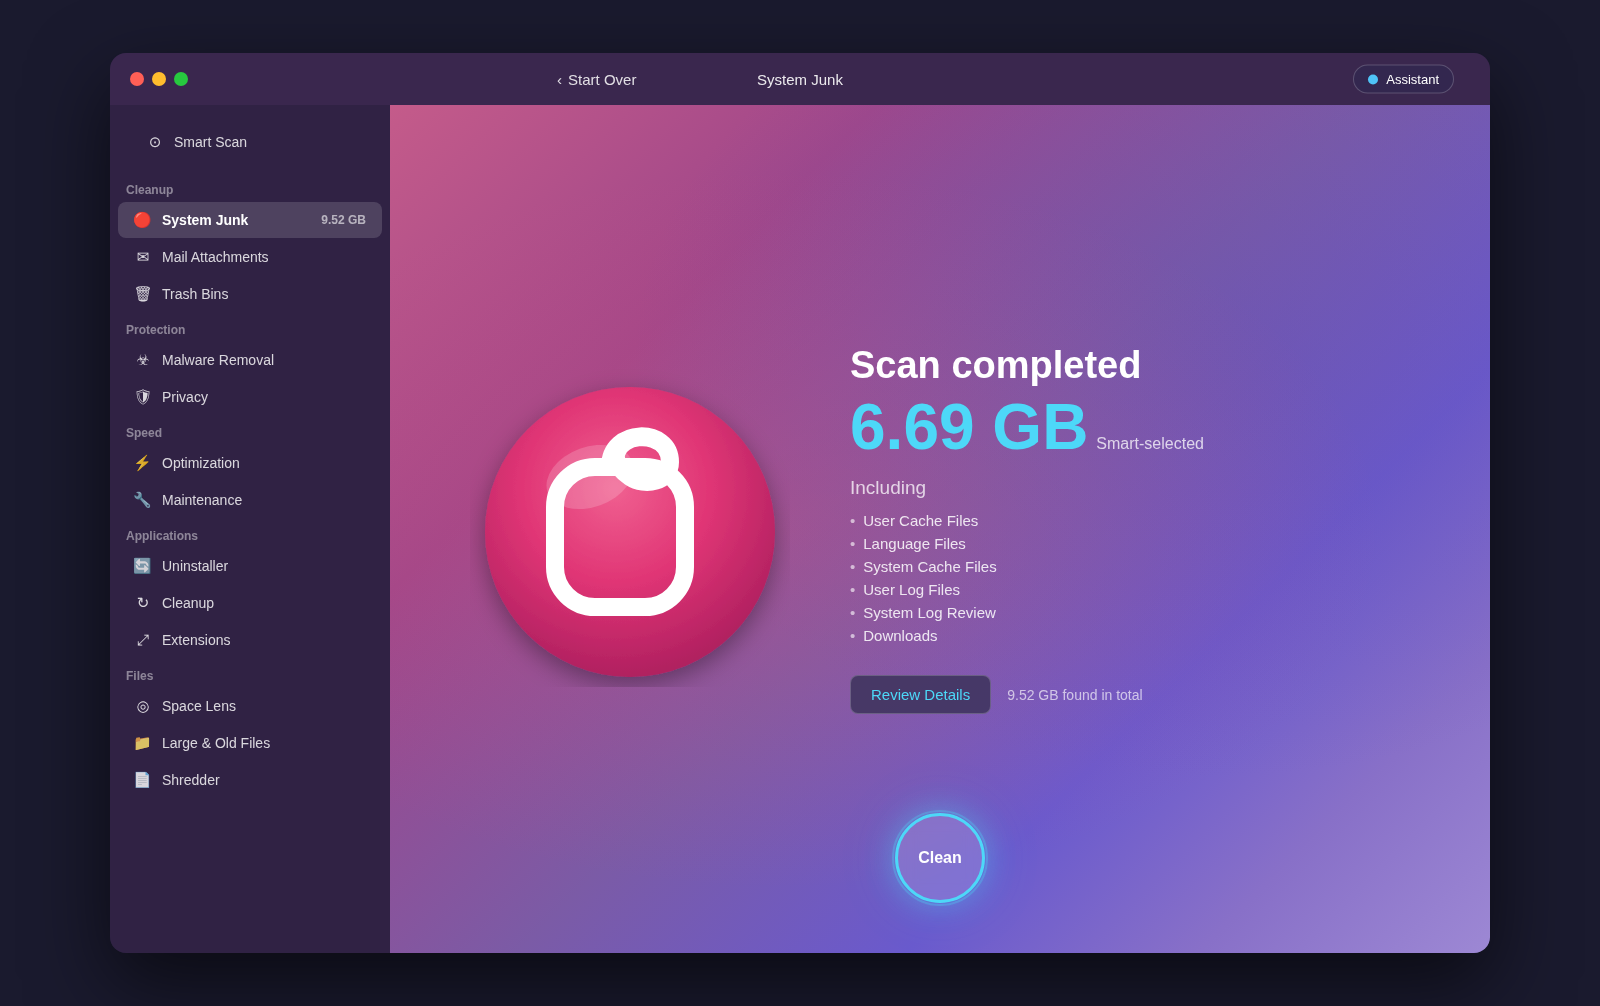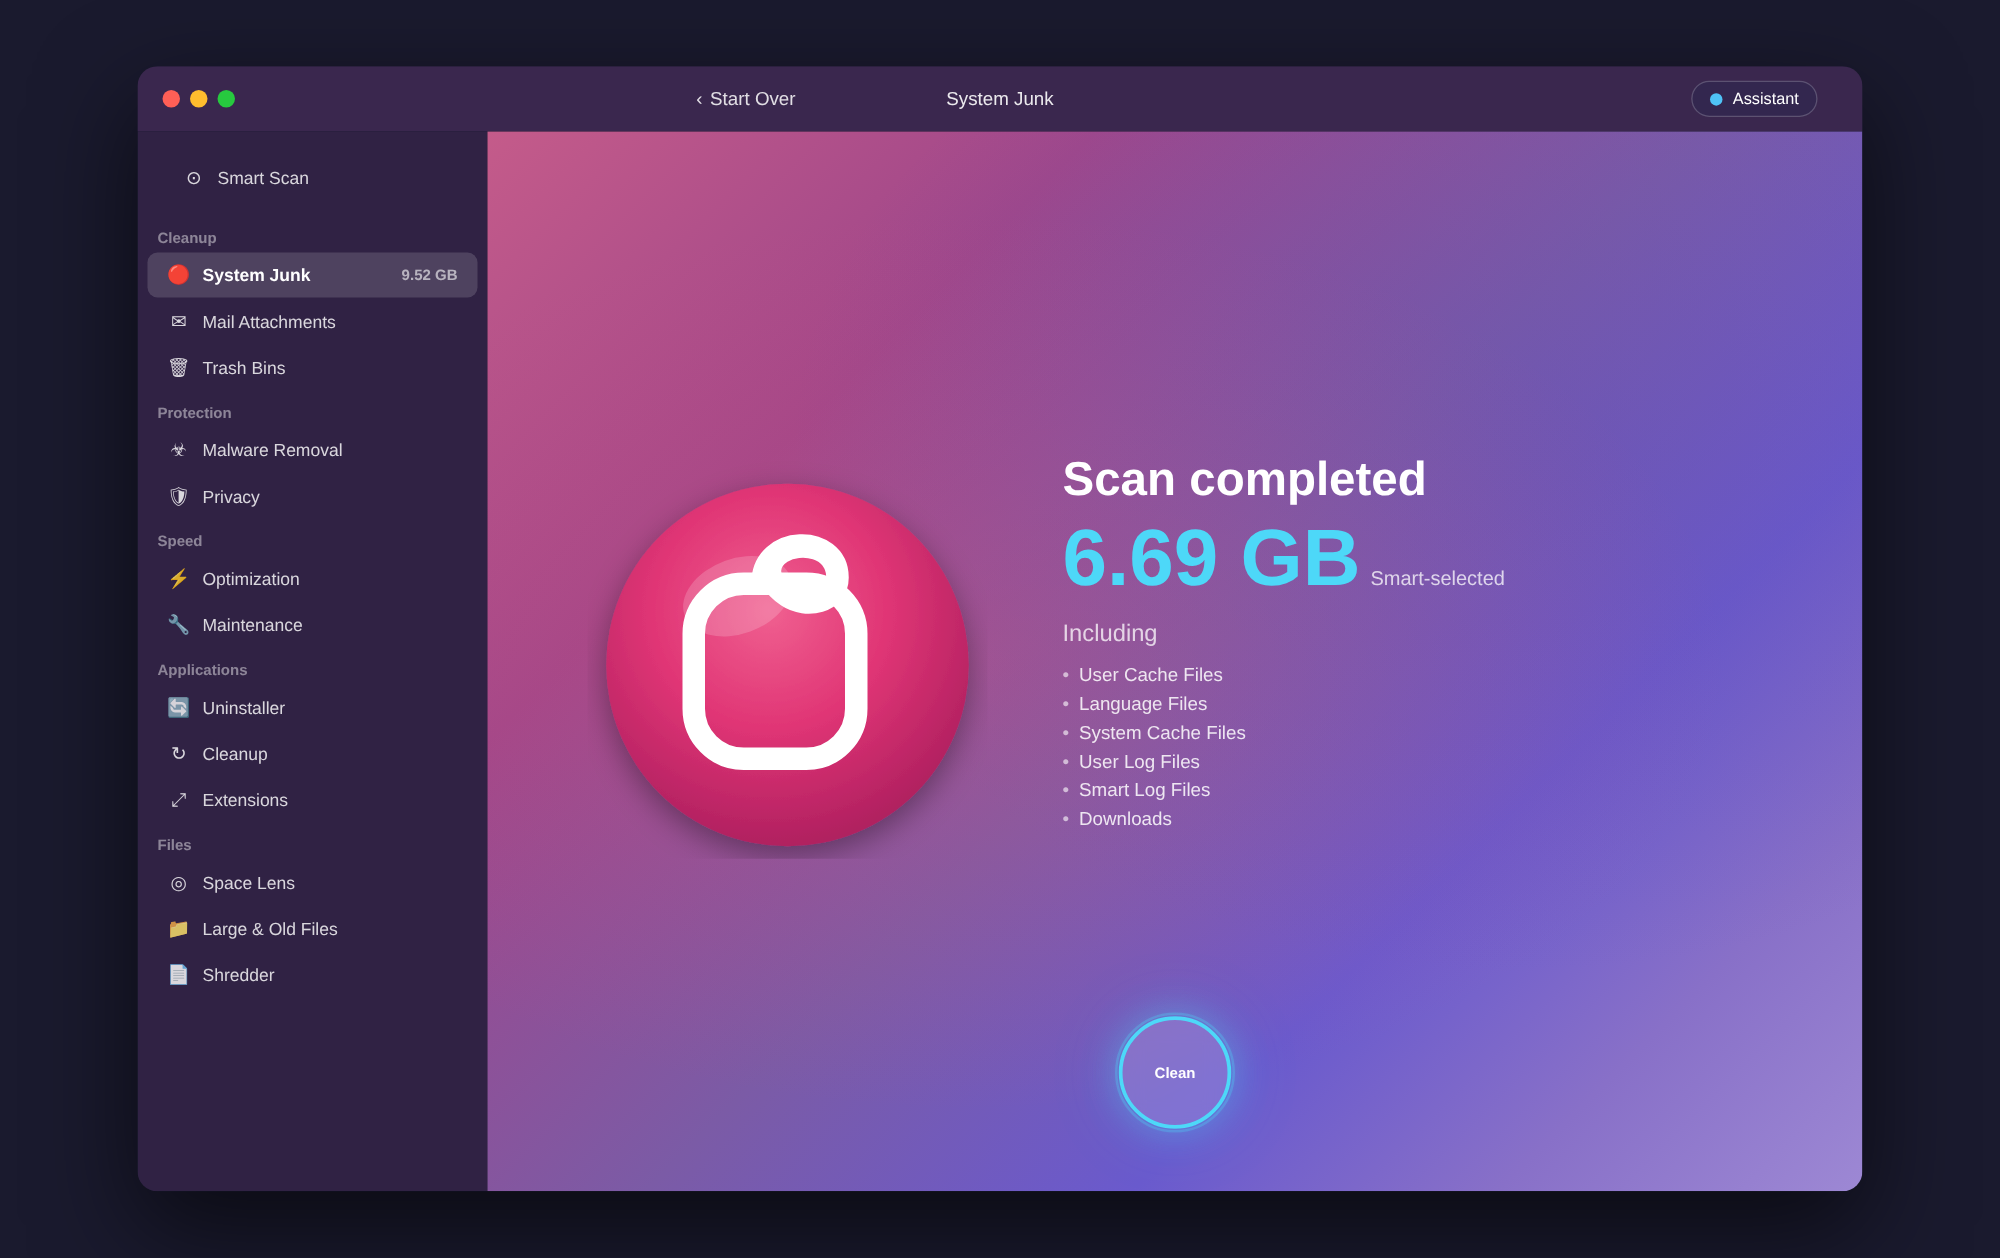"Smart Log Files" span { text: Smart Log Files -> System Log Review }
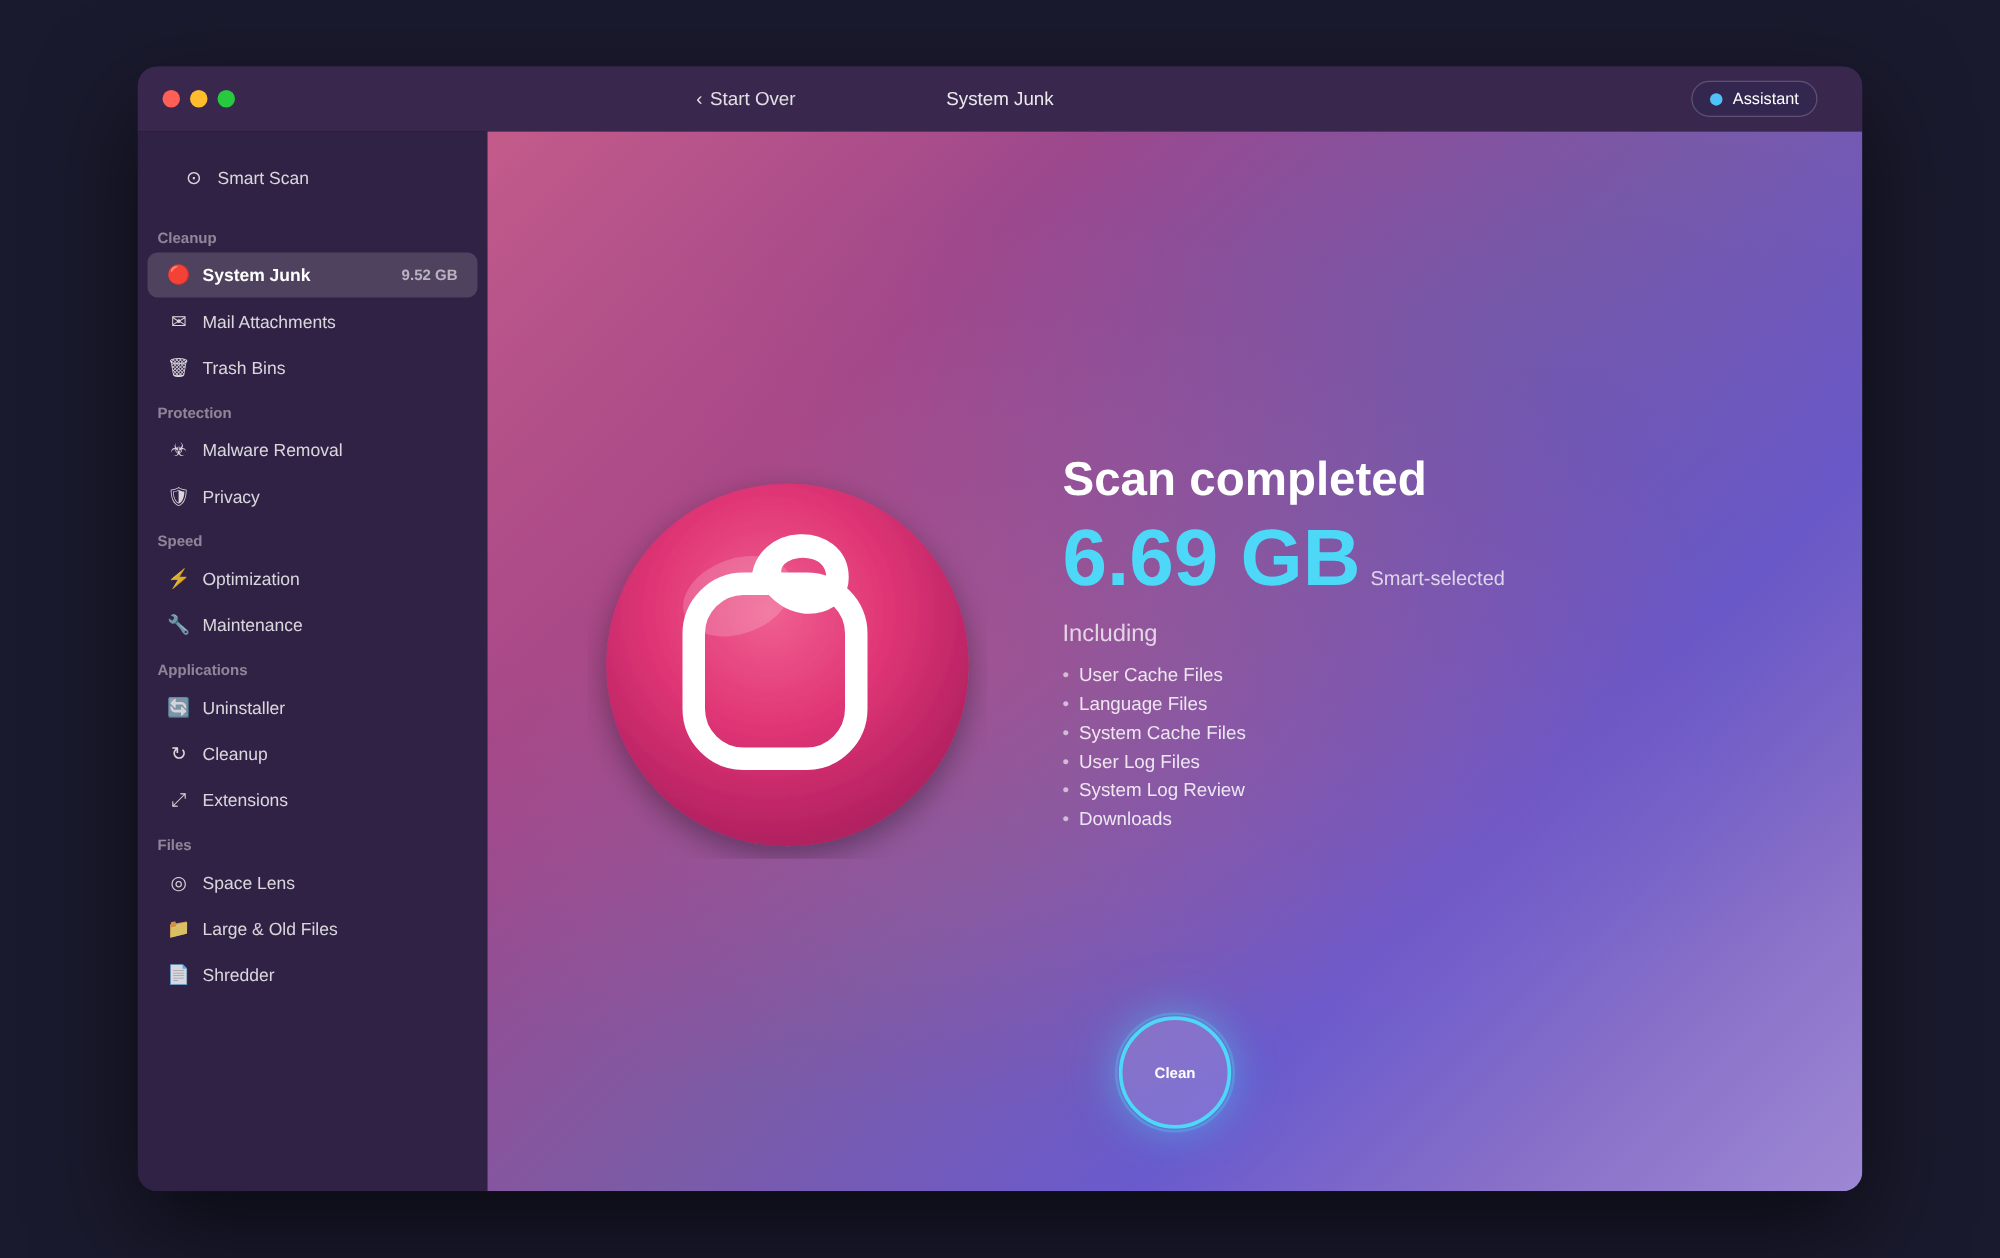"Review Details" div.bottom-row { html: none -> <div> <button>Review Details</button> <span>9.52 GB found in total</span> </div> }
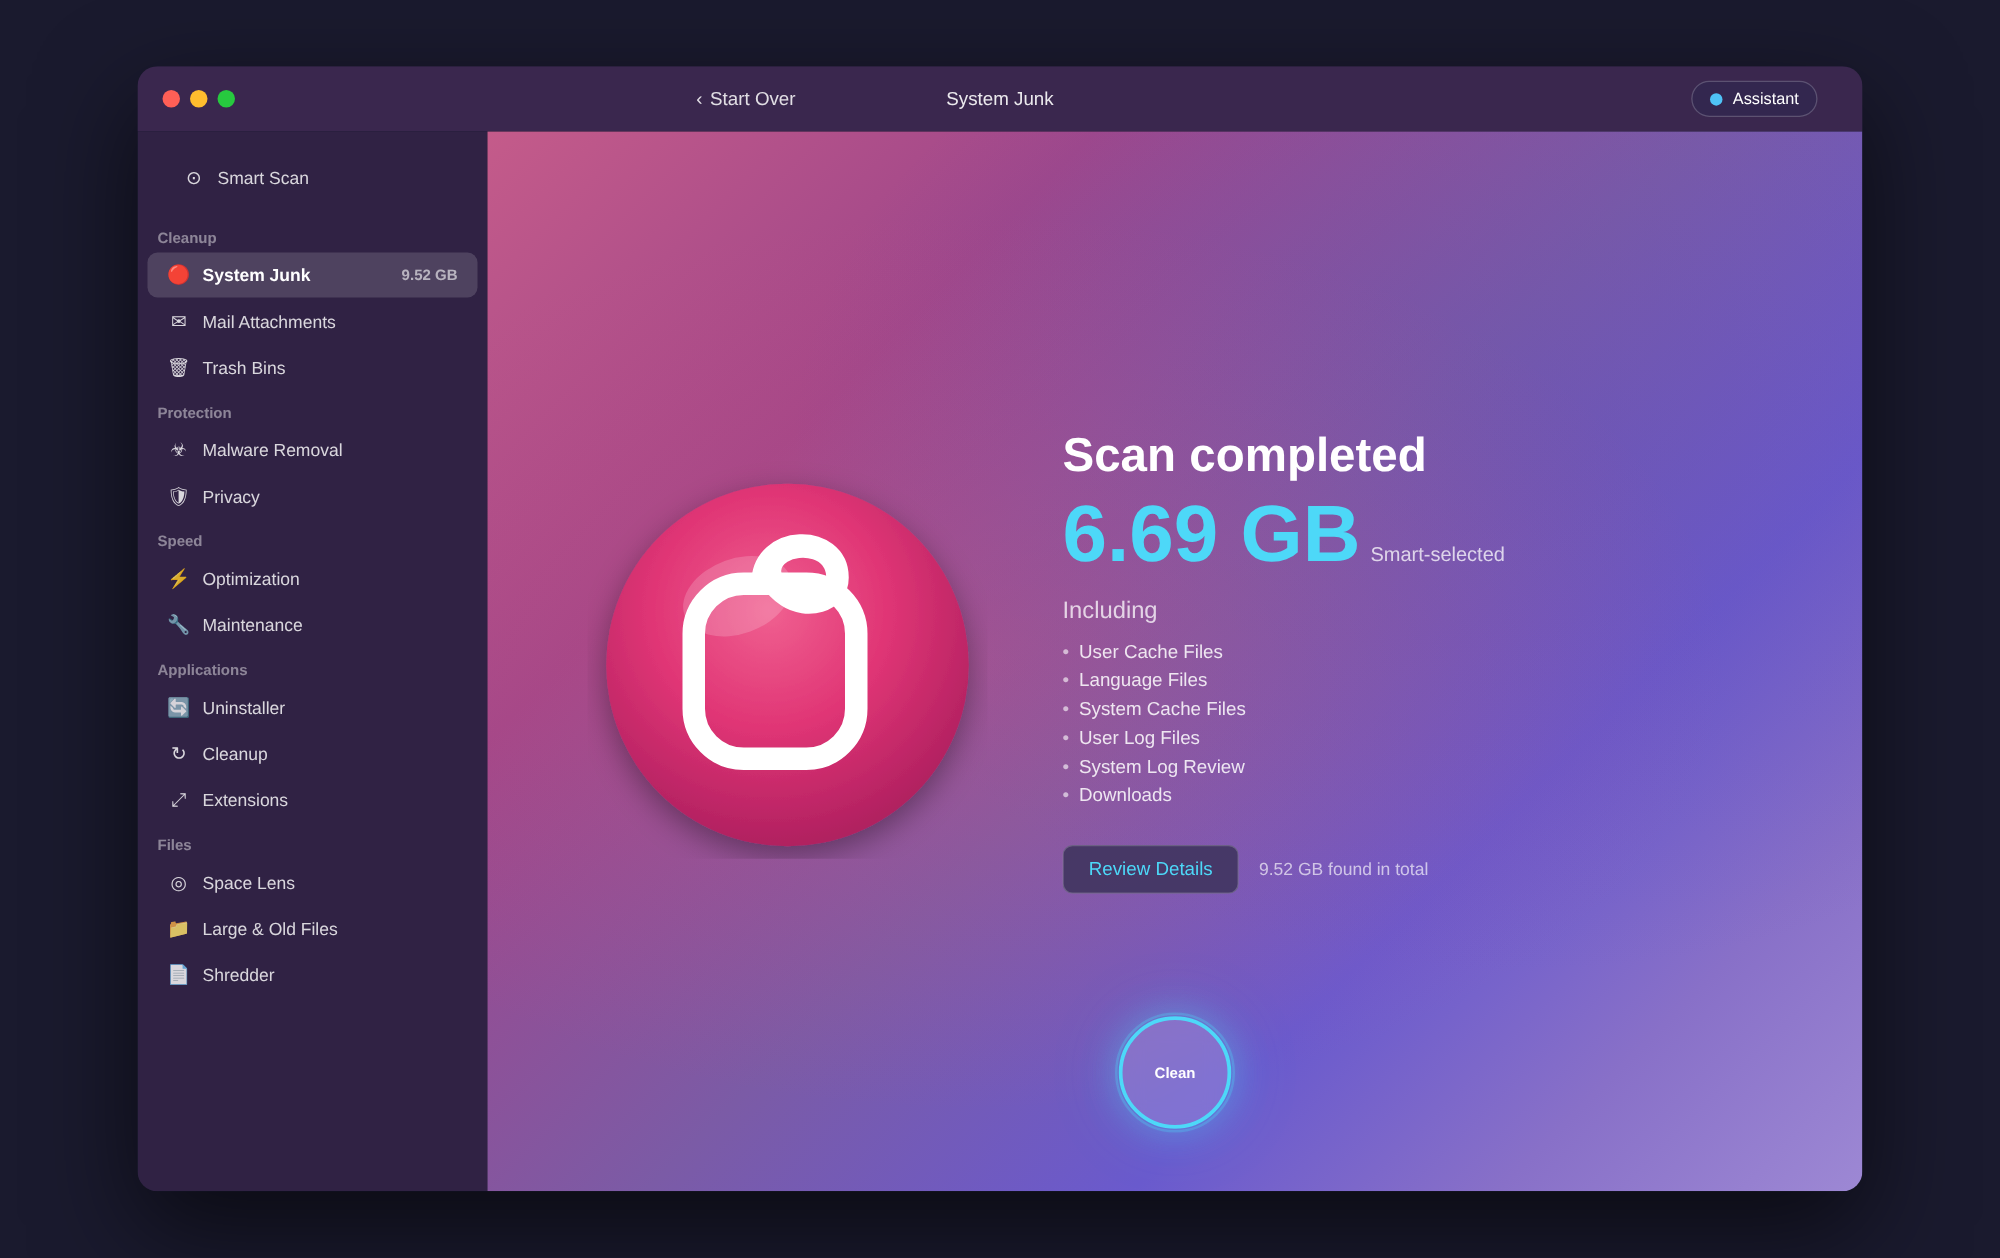"Clean" .clean-btn { font-size: 12px -> 16px }
